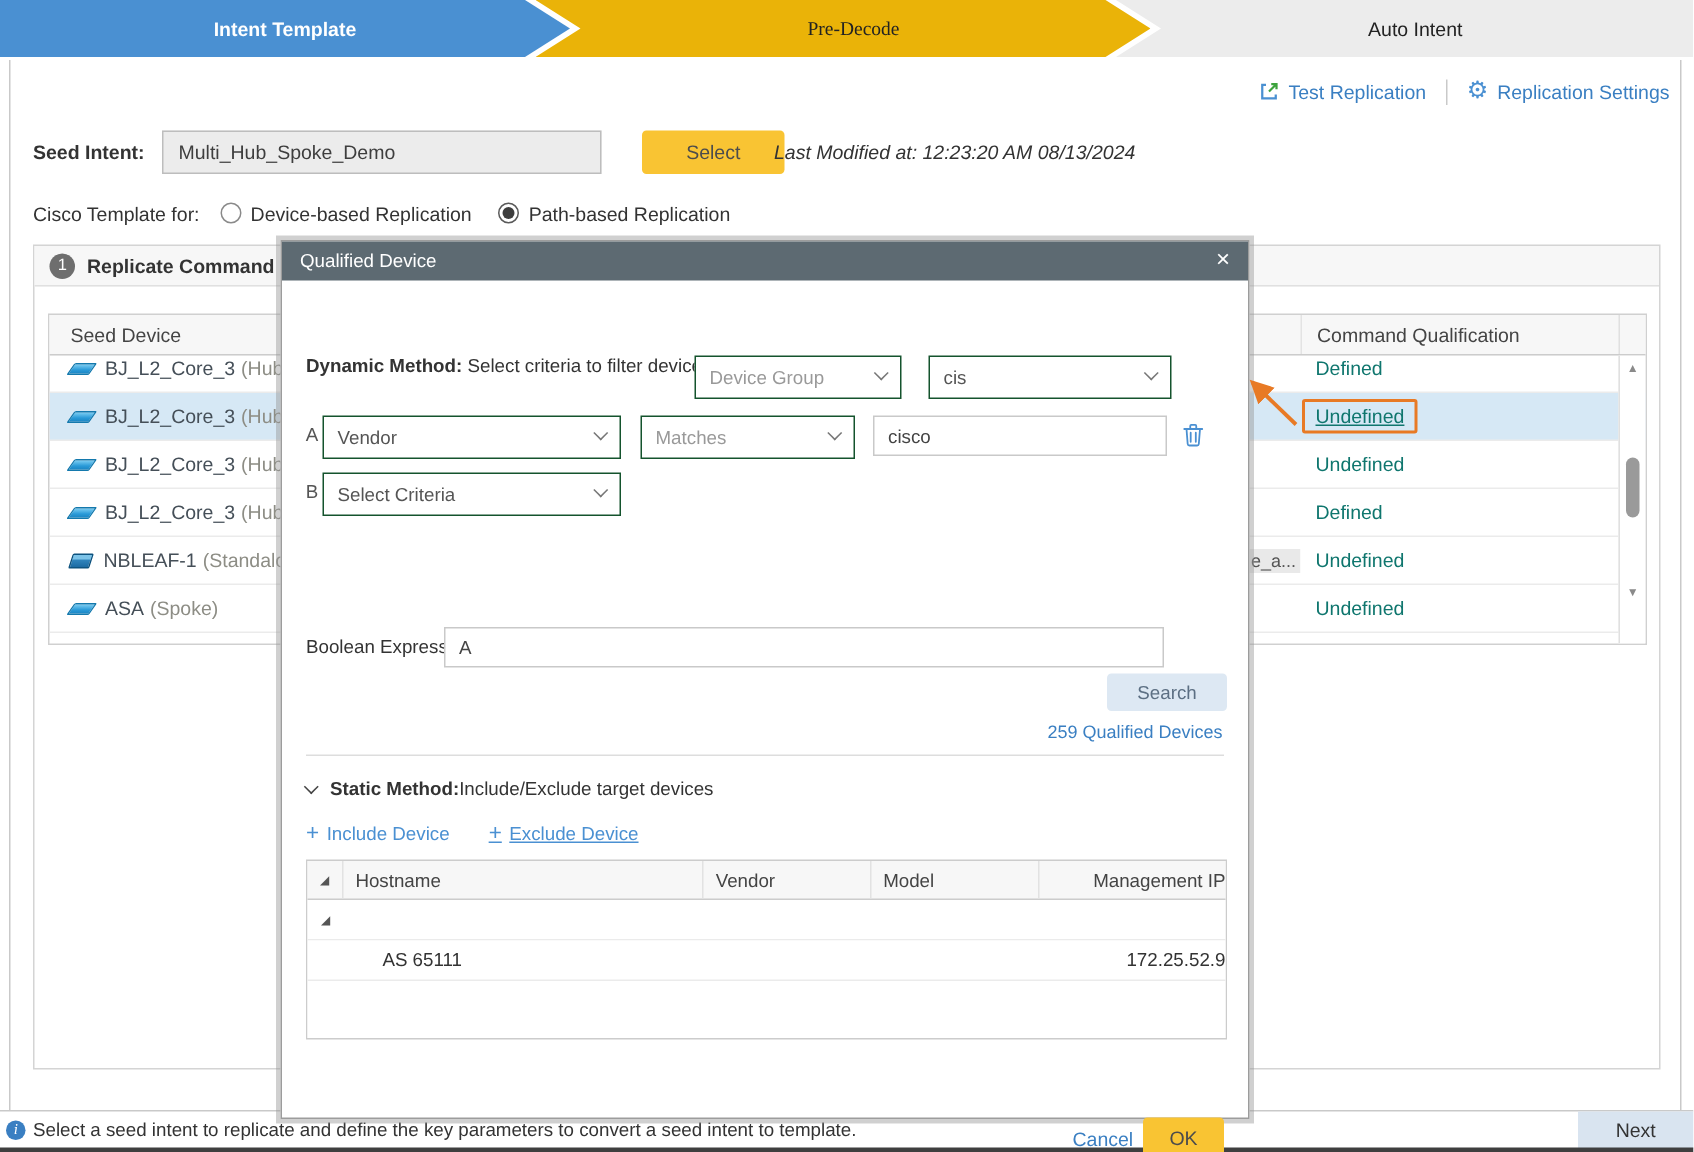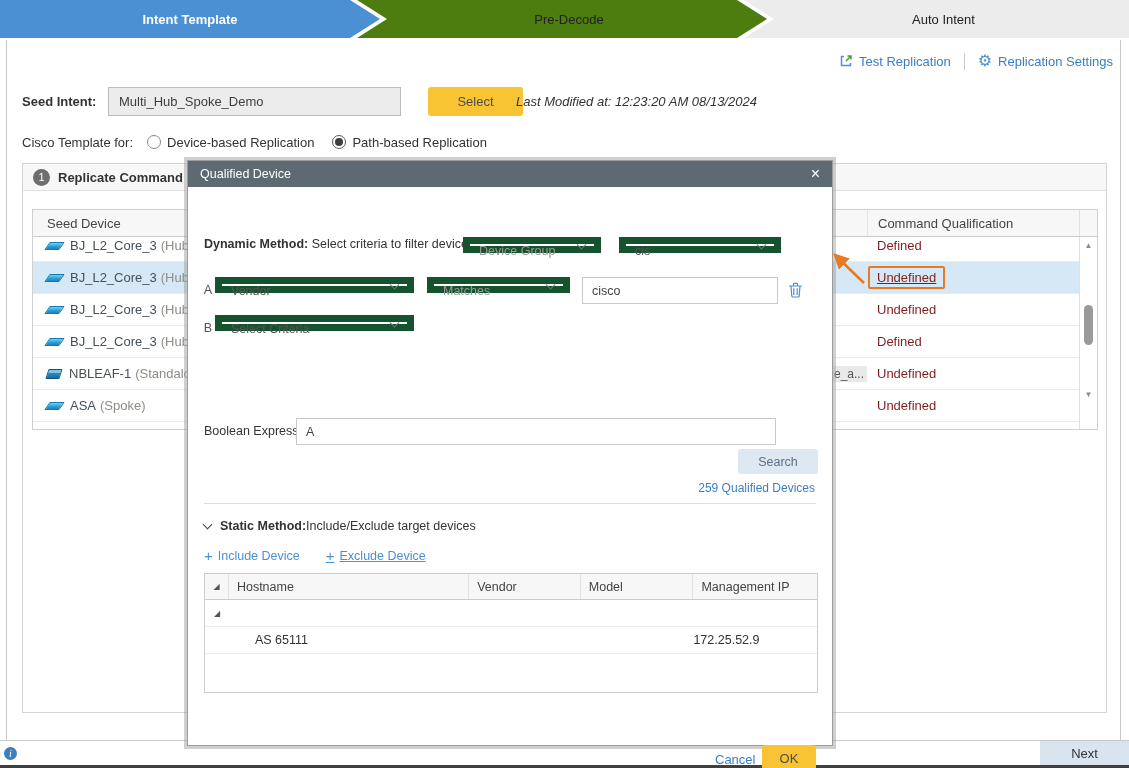"Pre-Decode" .step-2 { background: #4d7c0f -> #eab308; font-family: none -> Liberation Serif, serif }
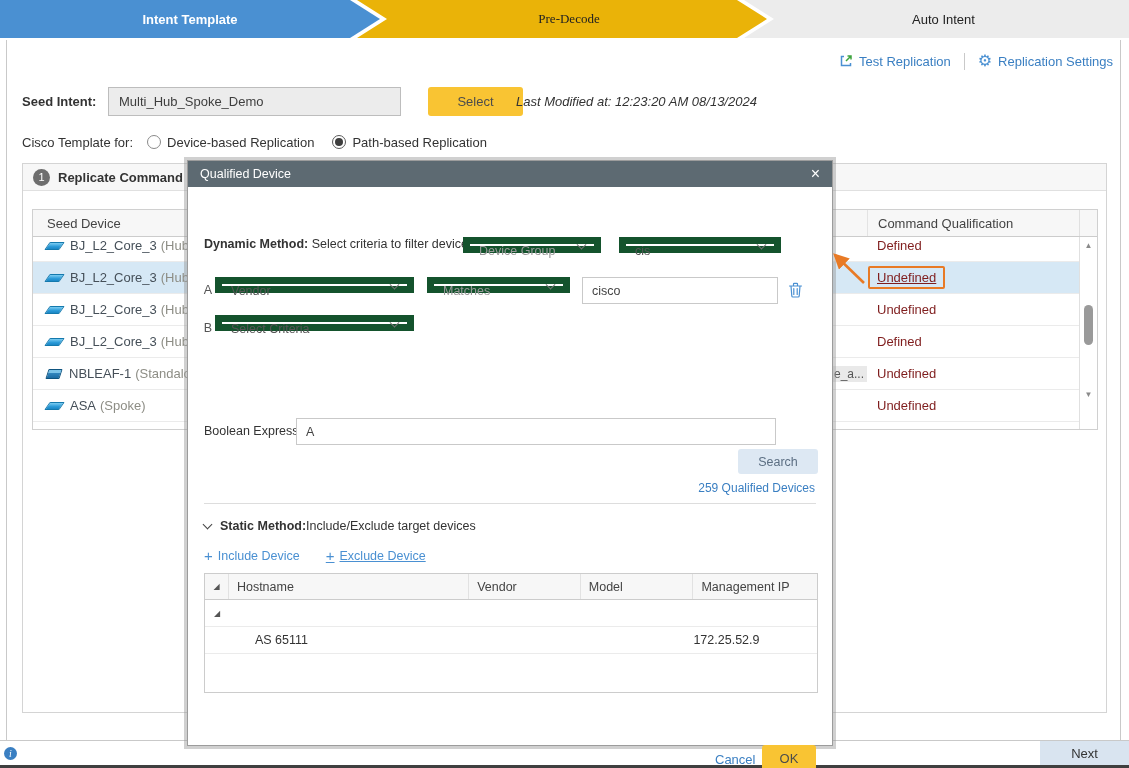"Device Group" .sel { align-items: flex-start -> center; border: 7px solid #14532d -> 1px solid #14532d; height: 16px -> 29px }
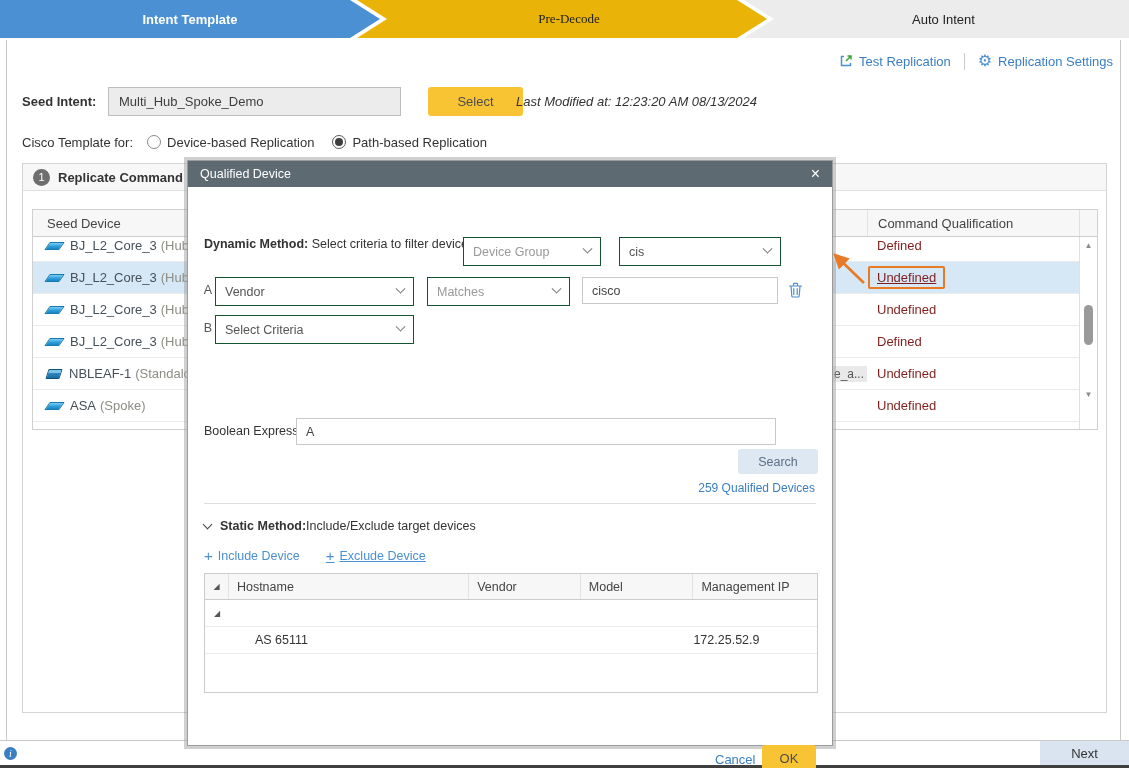"Defined" .dev-row .c-qual { color: #7f1d1d -> #0f766e }
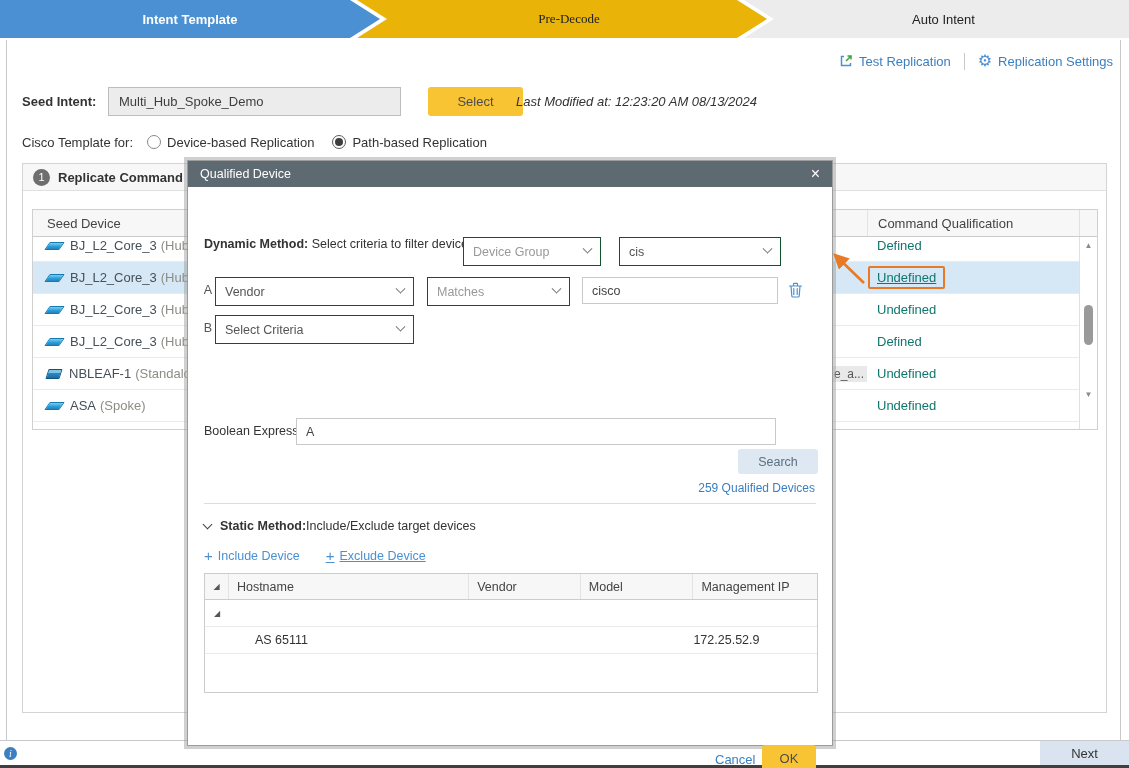"Management IP" .sc-ip { text-align: none -> right }
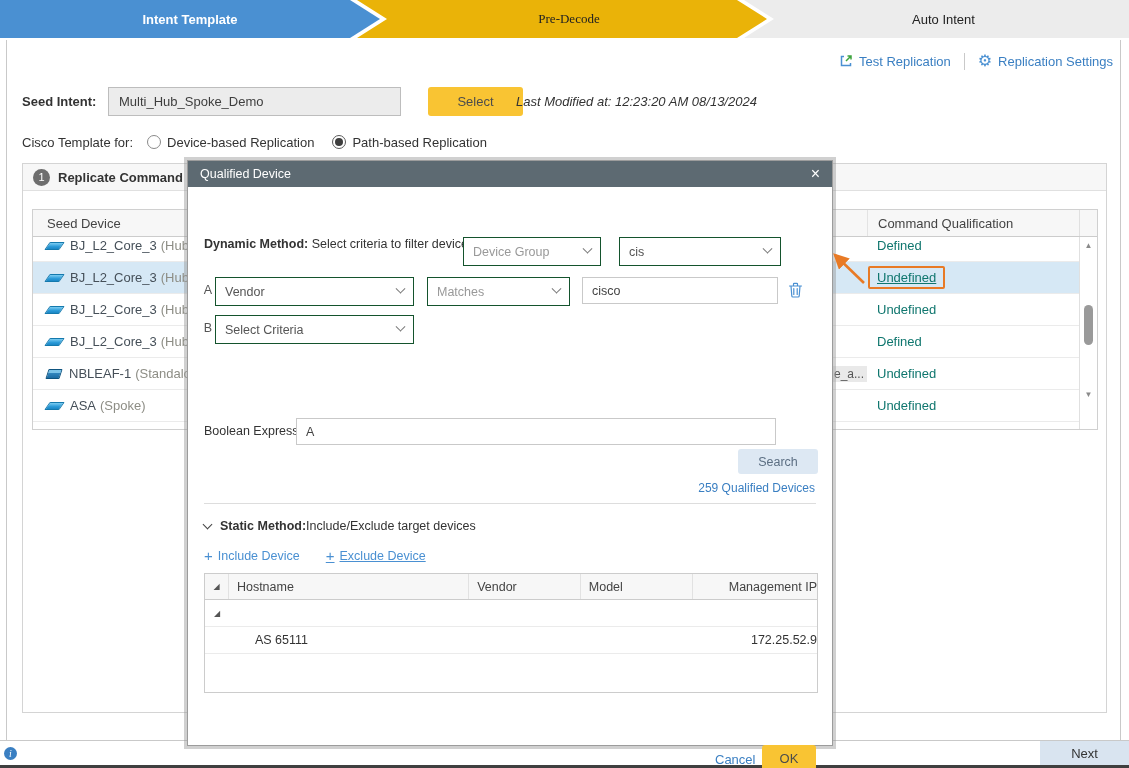"Select a seed intent to" span { html: none -> <span>Select a seed intent to replicate and define the key parameters to convert a seed intent to template.</span> }
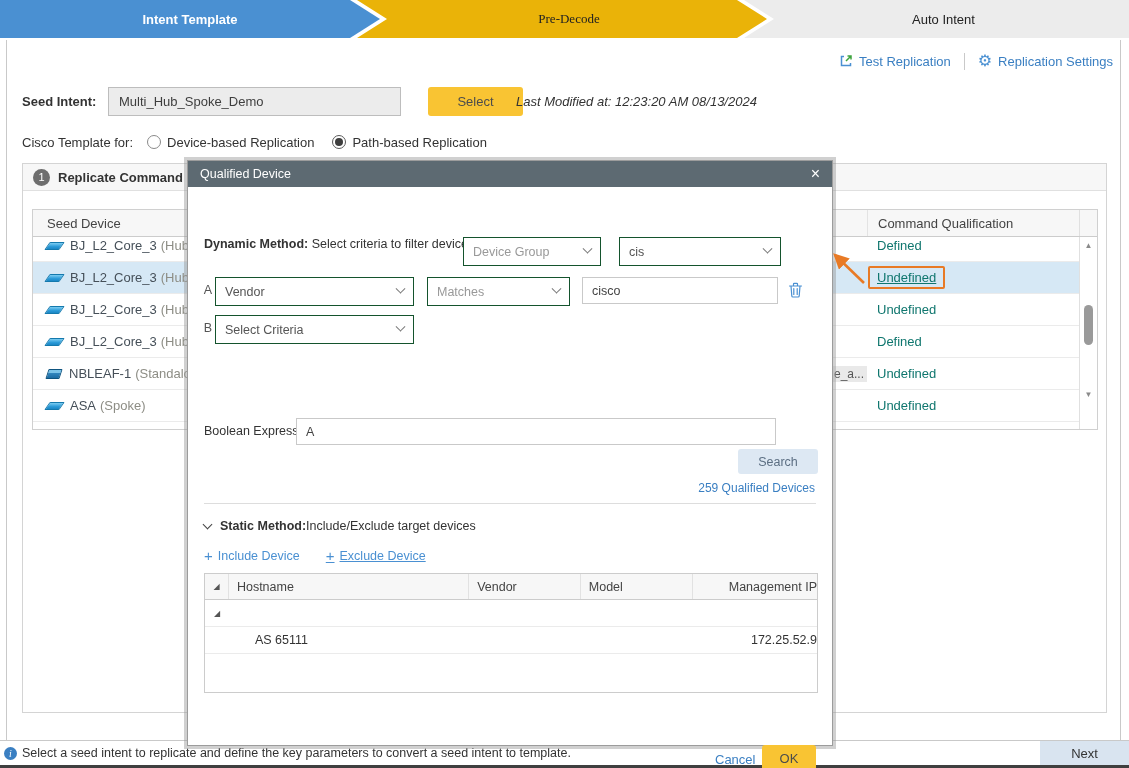"Next" .next-btn { width: 89px -> 77px }
